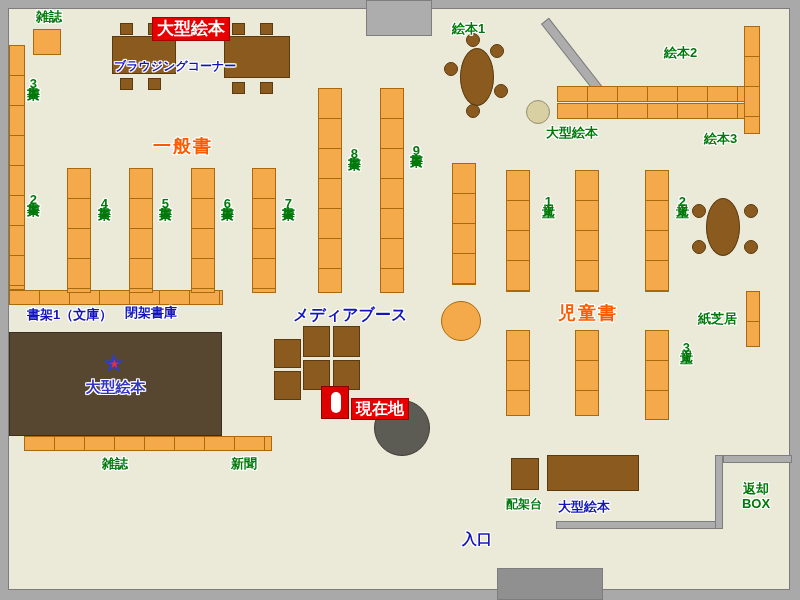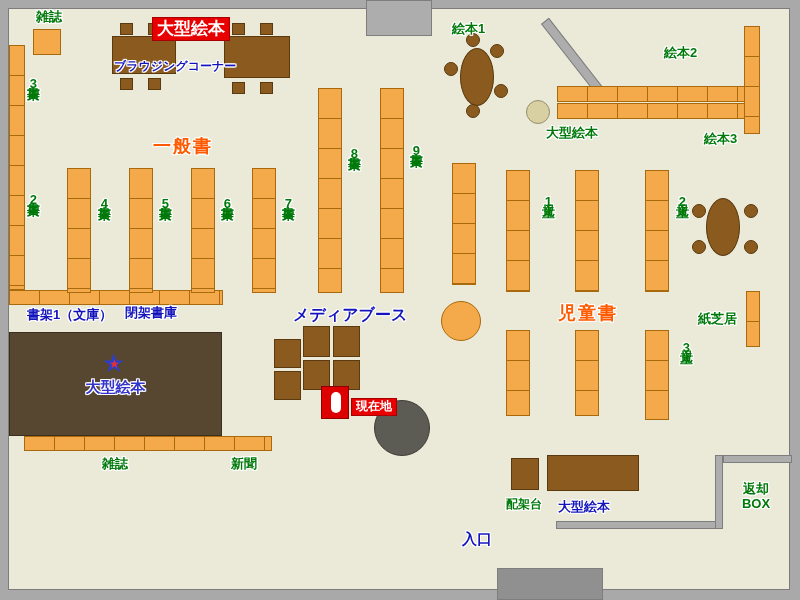"現在地" div.lab { font-size: 12px -> 16px }
